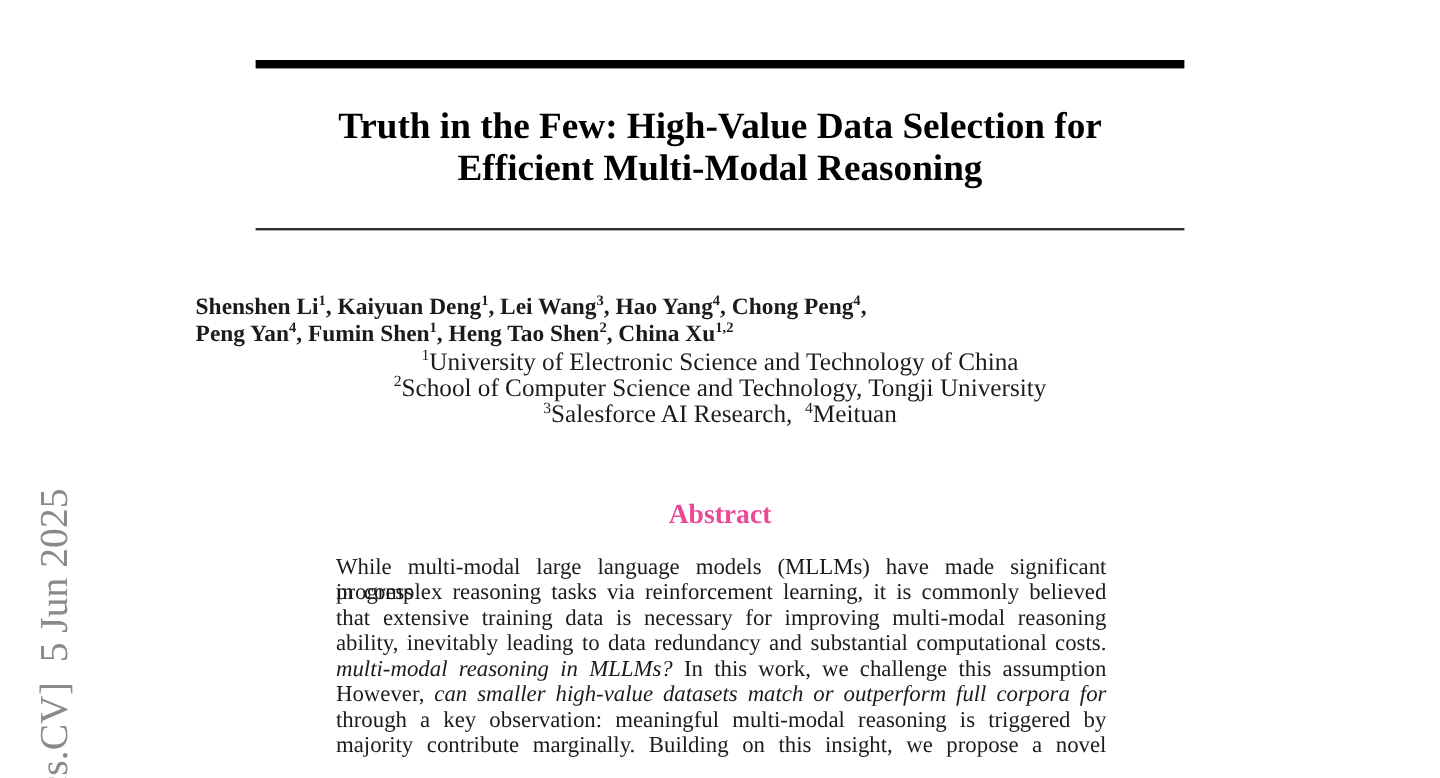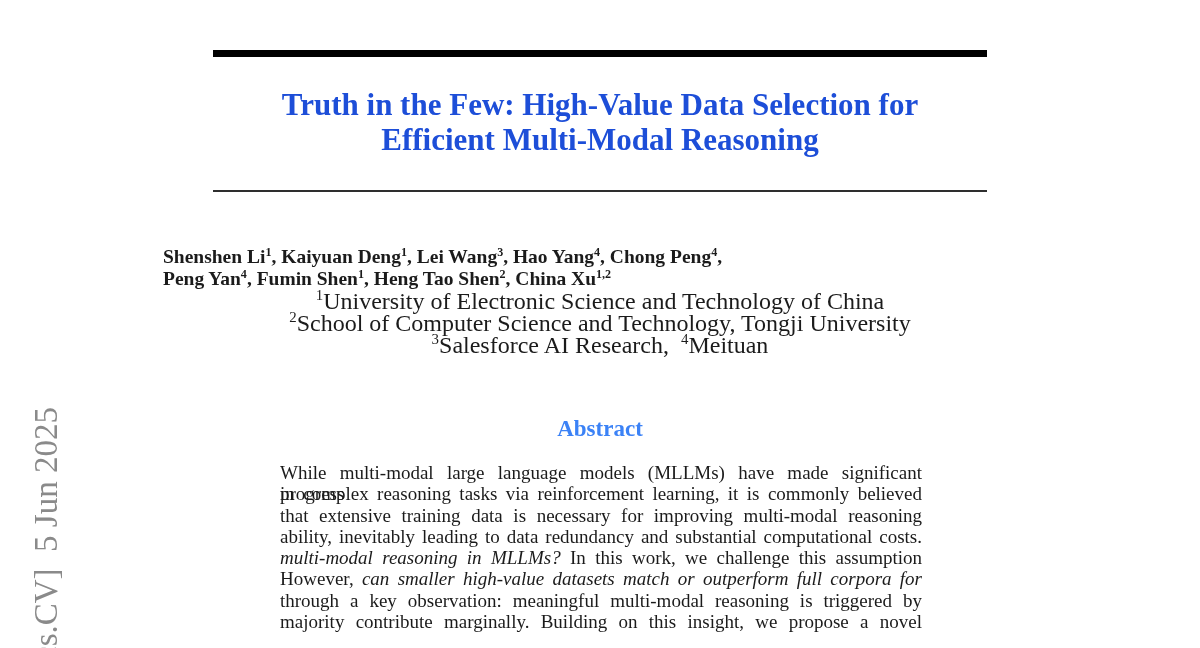"Truth in the Few: High-Value" .title { color: #1d4ed8 -> #000000 }
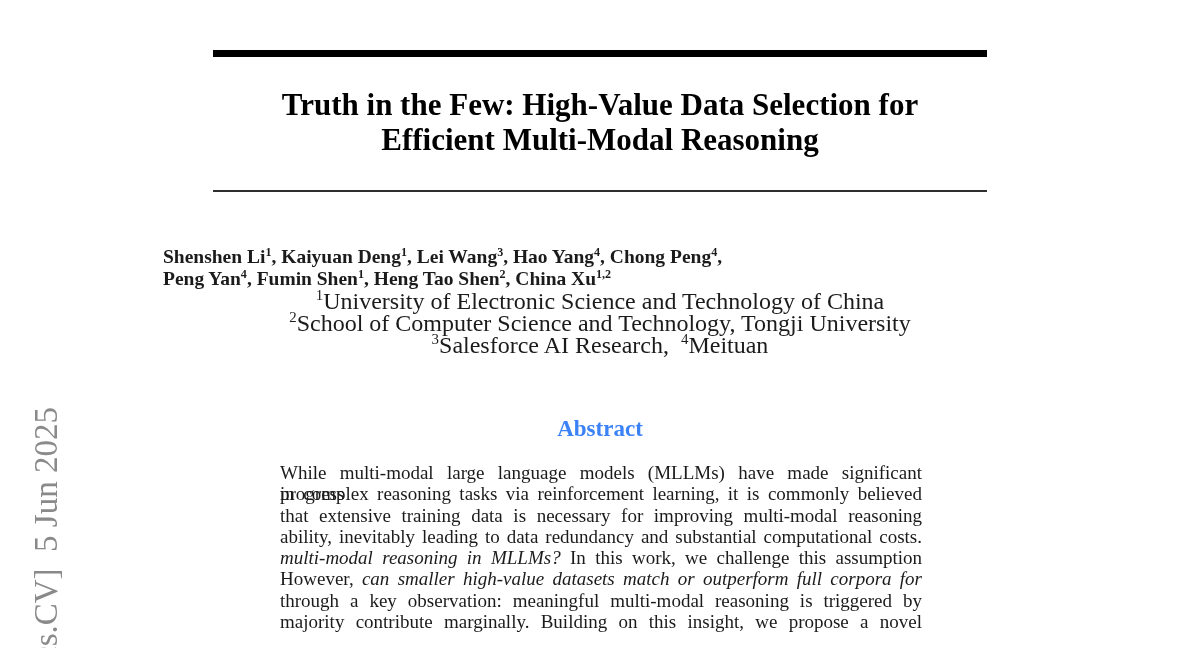"1University of Electronic Science and" .affiliations { font-size: 24px -> 21px }
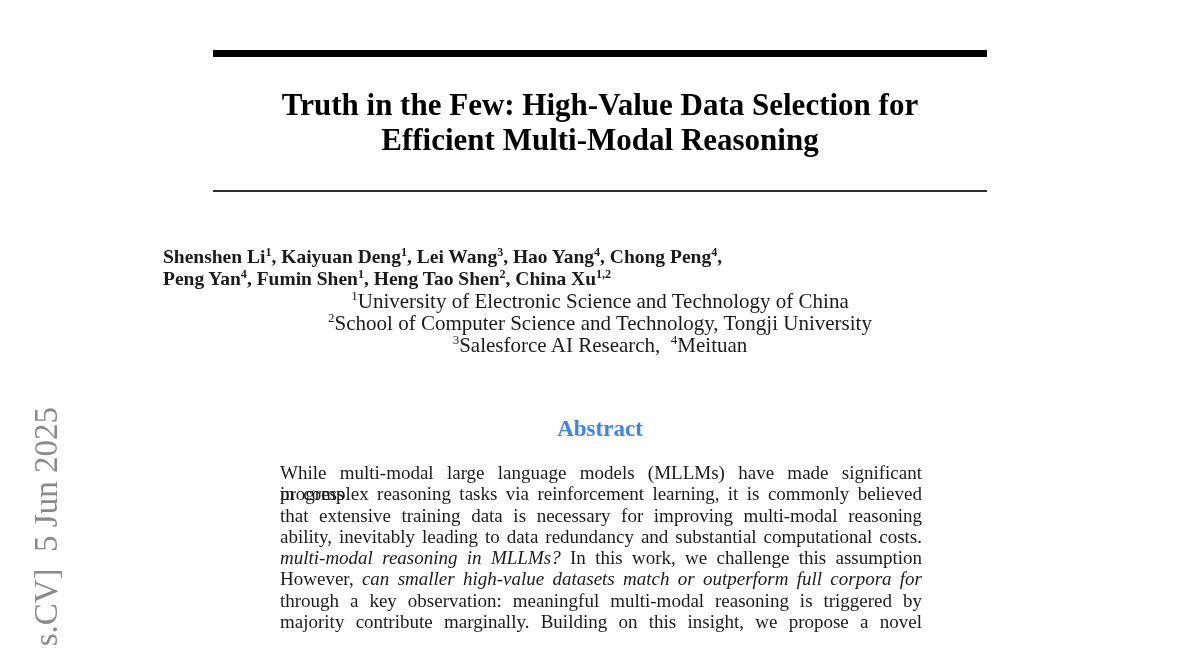"Abstract" .abstract-heading { color: #3b82f6 -> #ec4899 }
